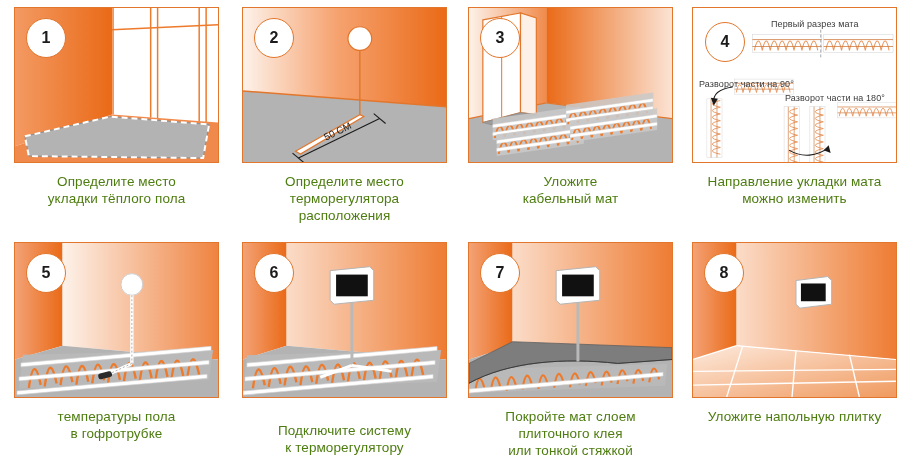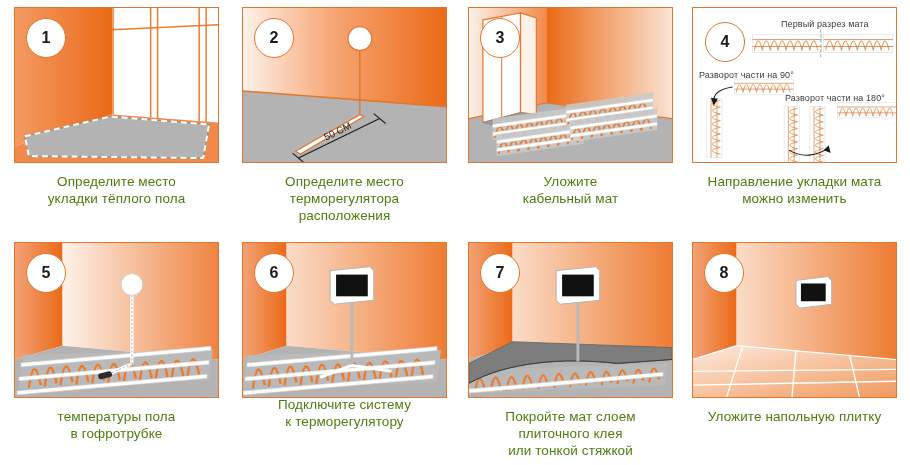"Первый разрез мата" div.mat-label { left: 88px -> 78px }
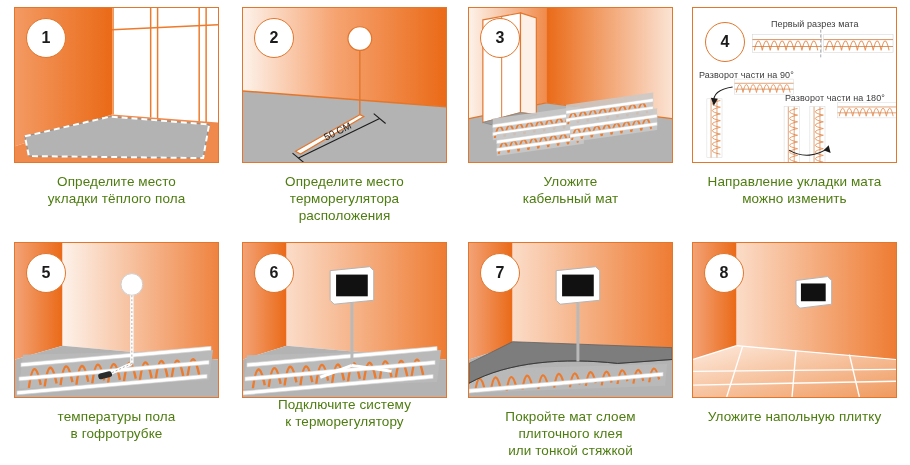"Разворот части на 90°" div.mat-label { top: 62px -> 71px }
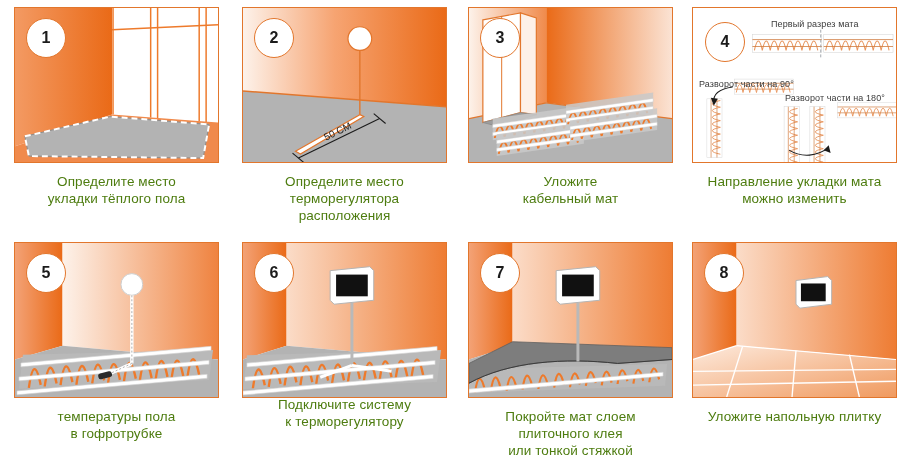"Подключите систему" div.caption { top: 154px -> 180px }
